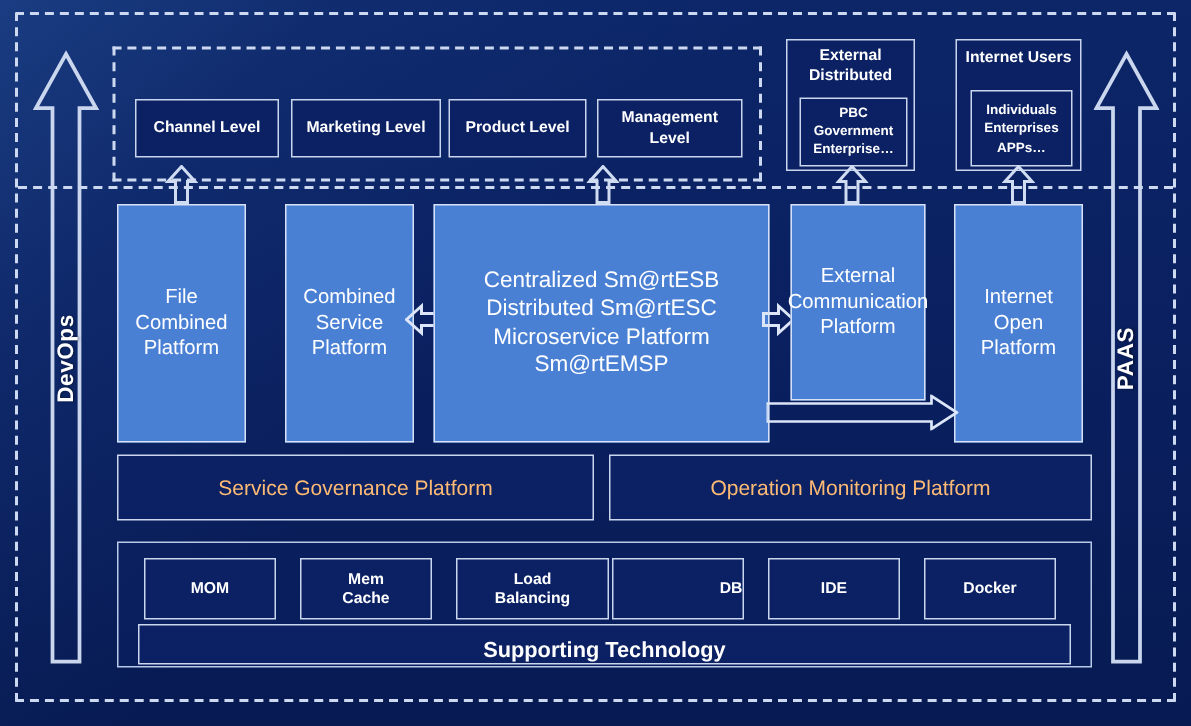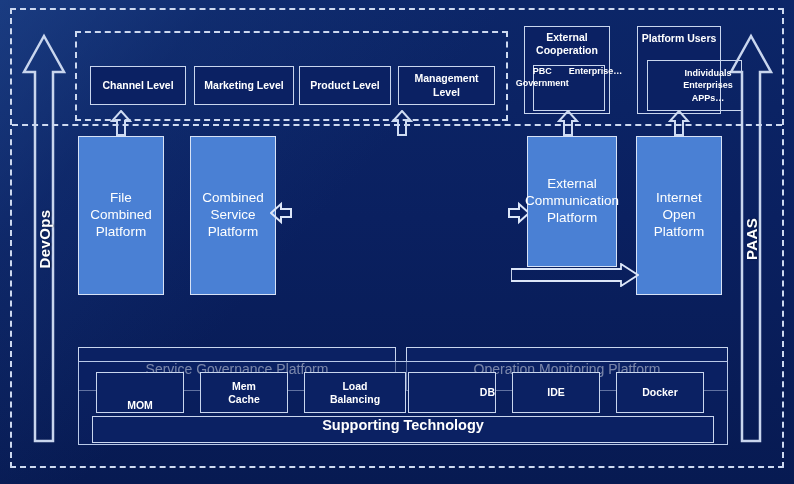"Platform Users" span { text: Platform -> Internet }
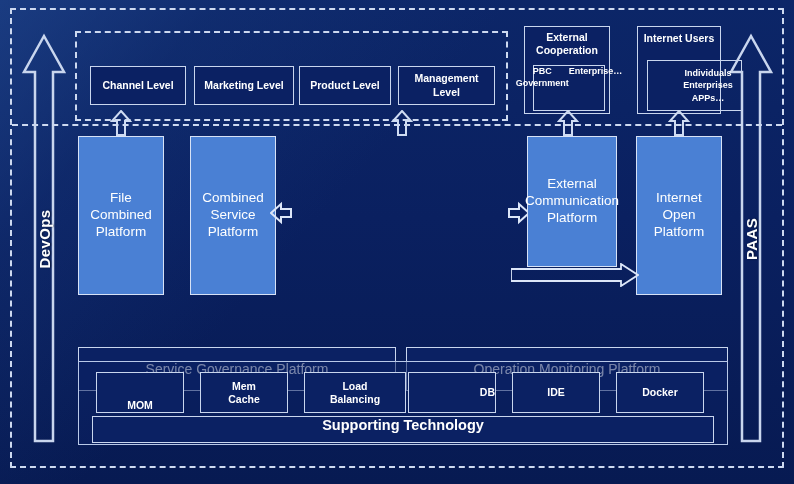"Cooperation" span { text: Cooperation -> Distributed }
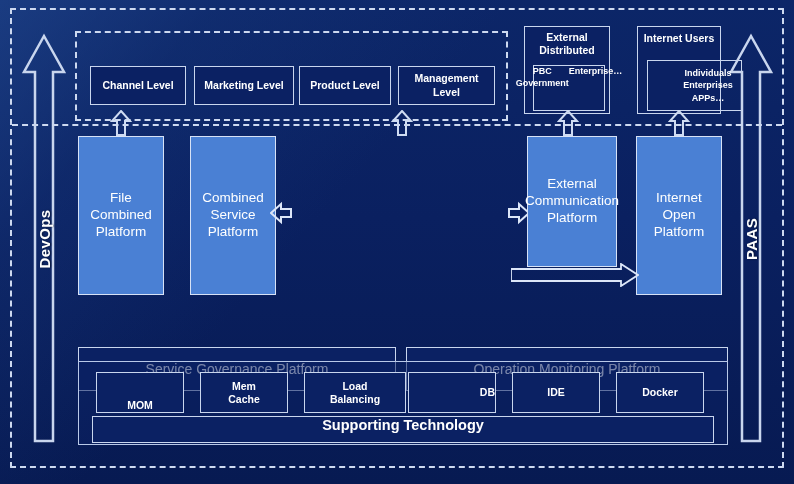"PBC Government" div { align-items: flex-start -> center; flex-direction: row -> column }
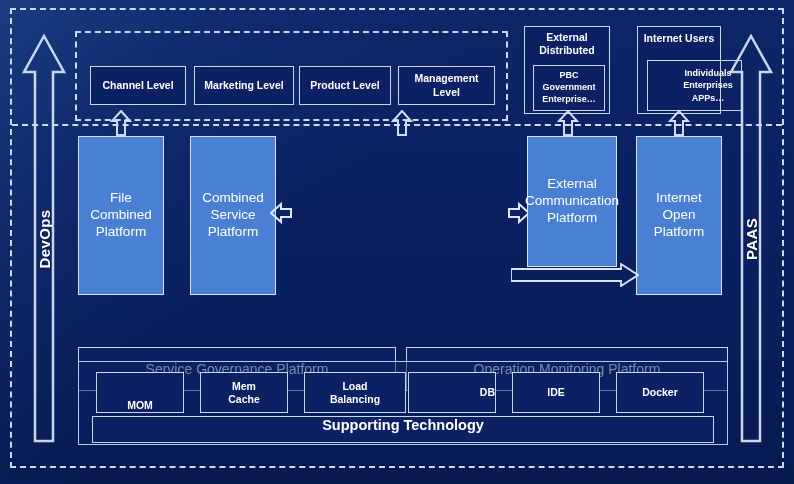"Individuals" div { padding-left: 27px -> none }
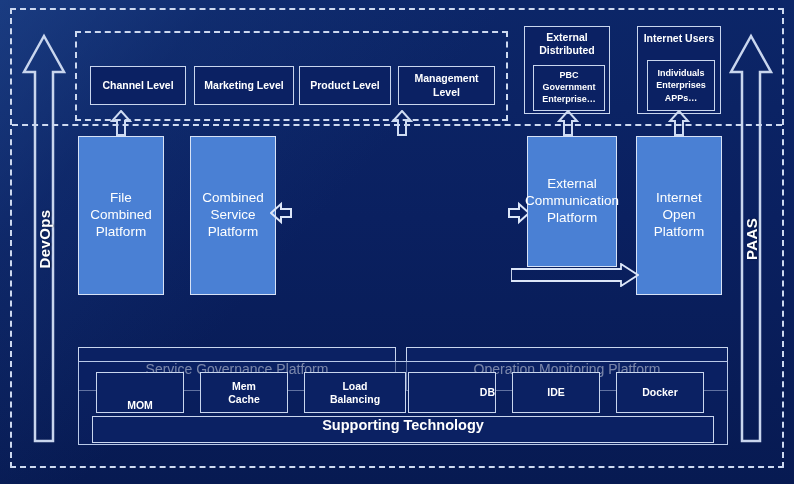"Centralized Sm@rtESB" div.abs { html: none -> <div> <div> <span>Centralized Sm@rtESB</span><br> <span>Distributed Sm@rtESC</span><br> <span>Microservice Platform Sm@rtEMSP</span> </div> </div> }
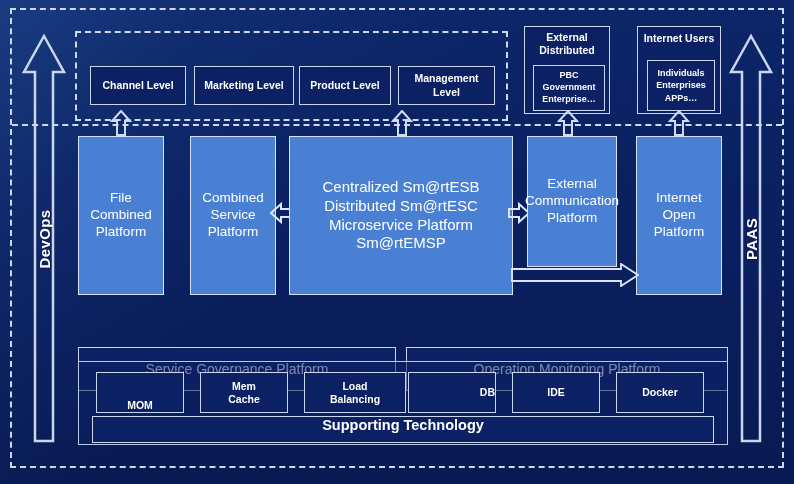"Service Governance Platform" .bar-dark { color: #ffffff -> #fdba74; margin-top: 44px -> none }
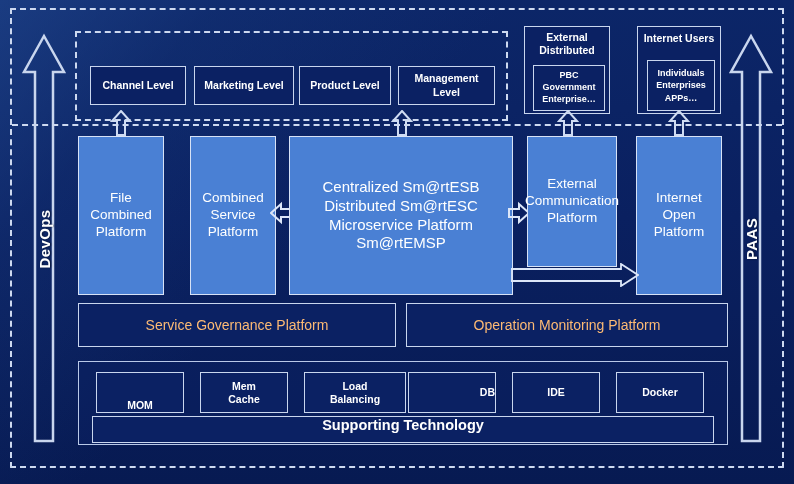"MOM" div.abs { align-items: flex-end -> none }
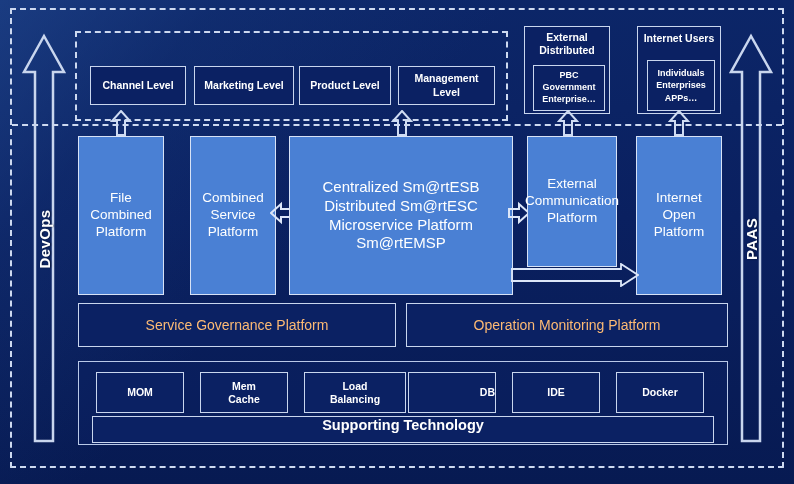"Supporting Technology" .support-bar { align-items: flex-start -> flex-end }
